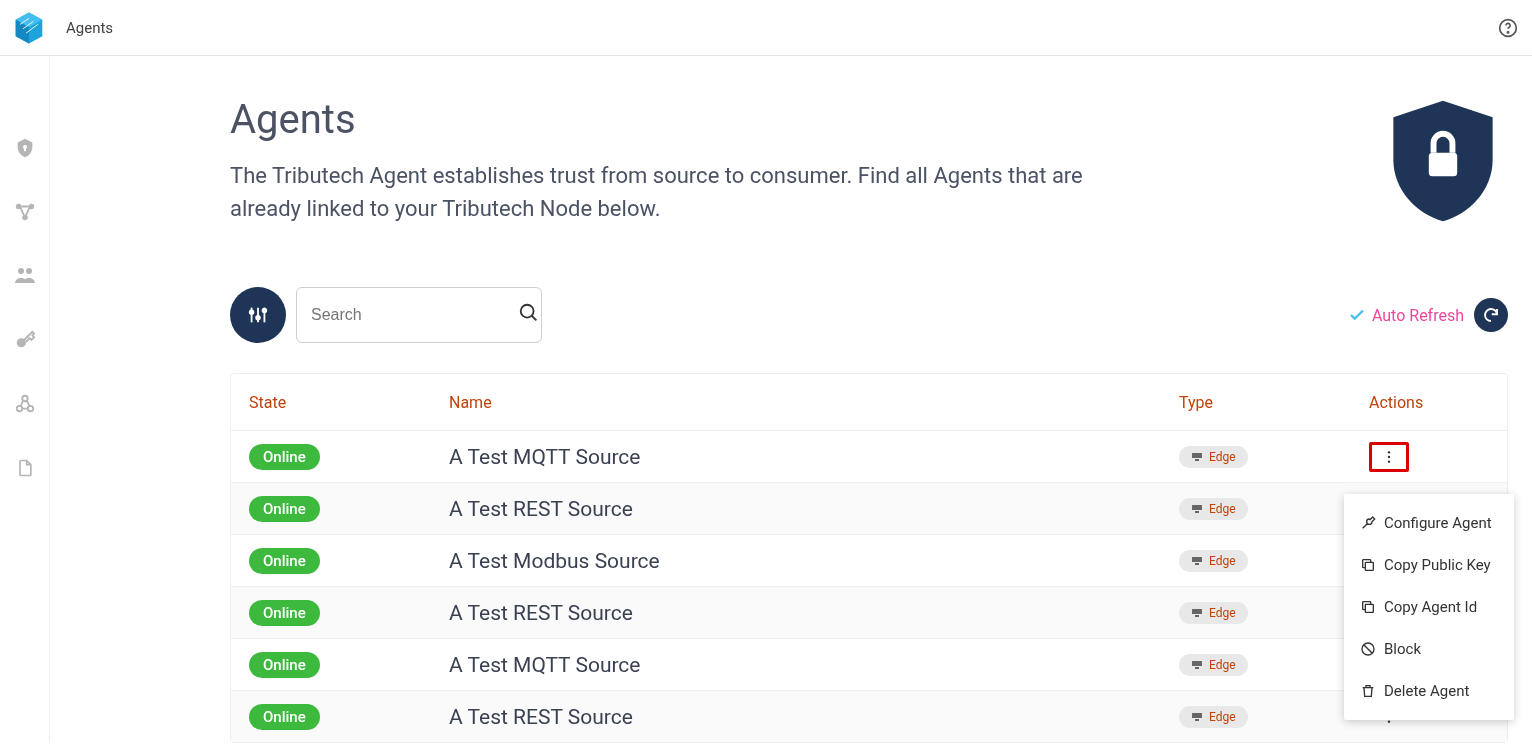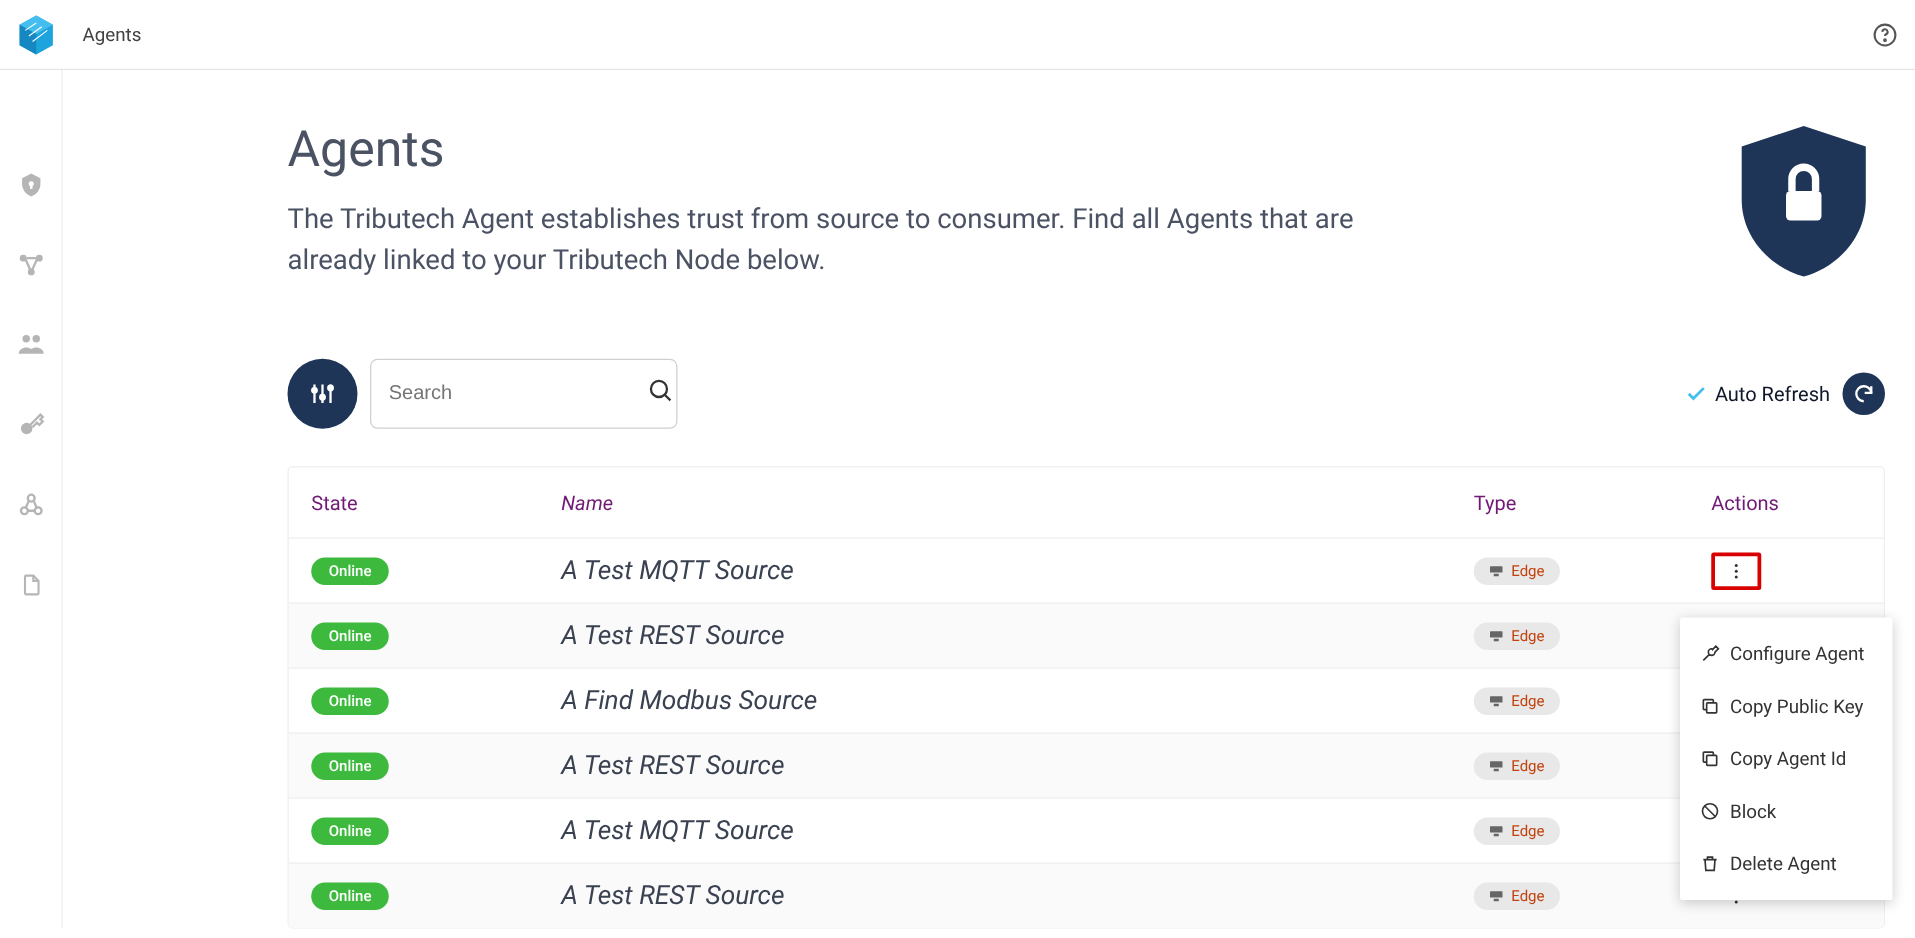"Auto Refresh" .auto-refresh { color: #0f172a -> #ec4899 }
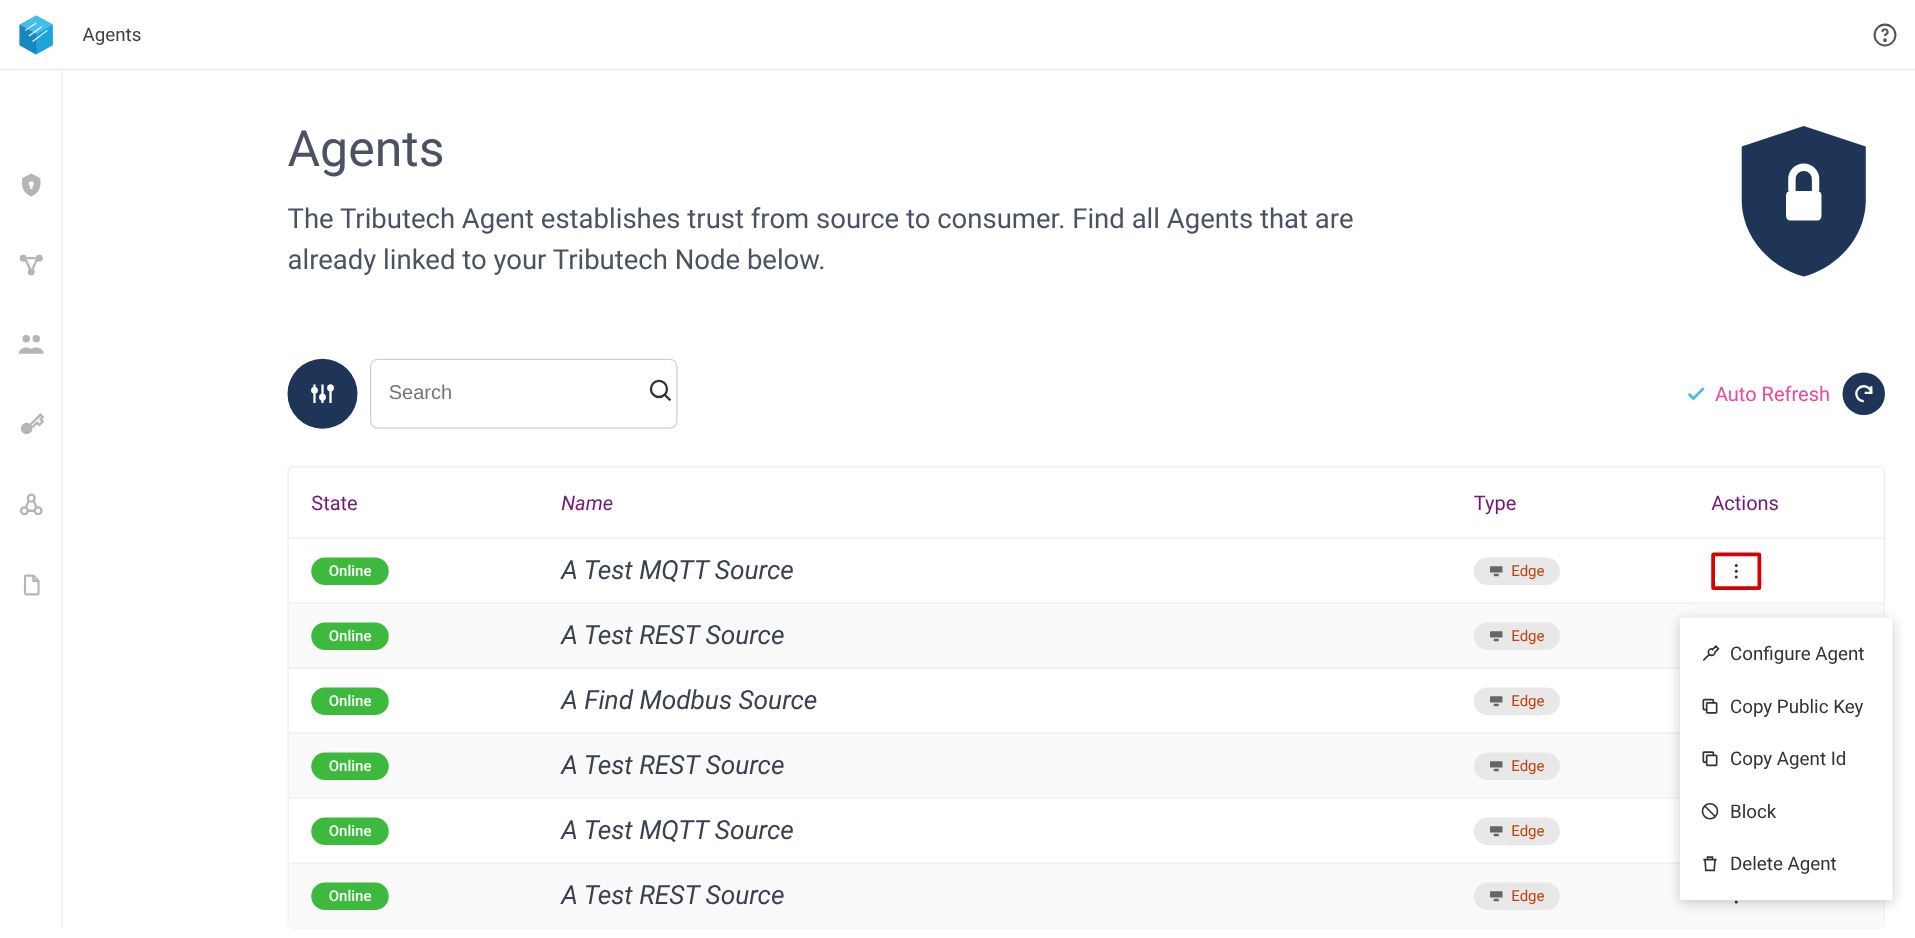"State" .thead { color: #701a75 -> #c2410c }
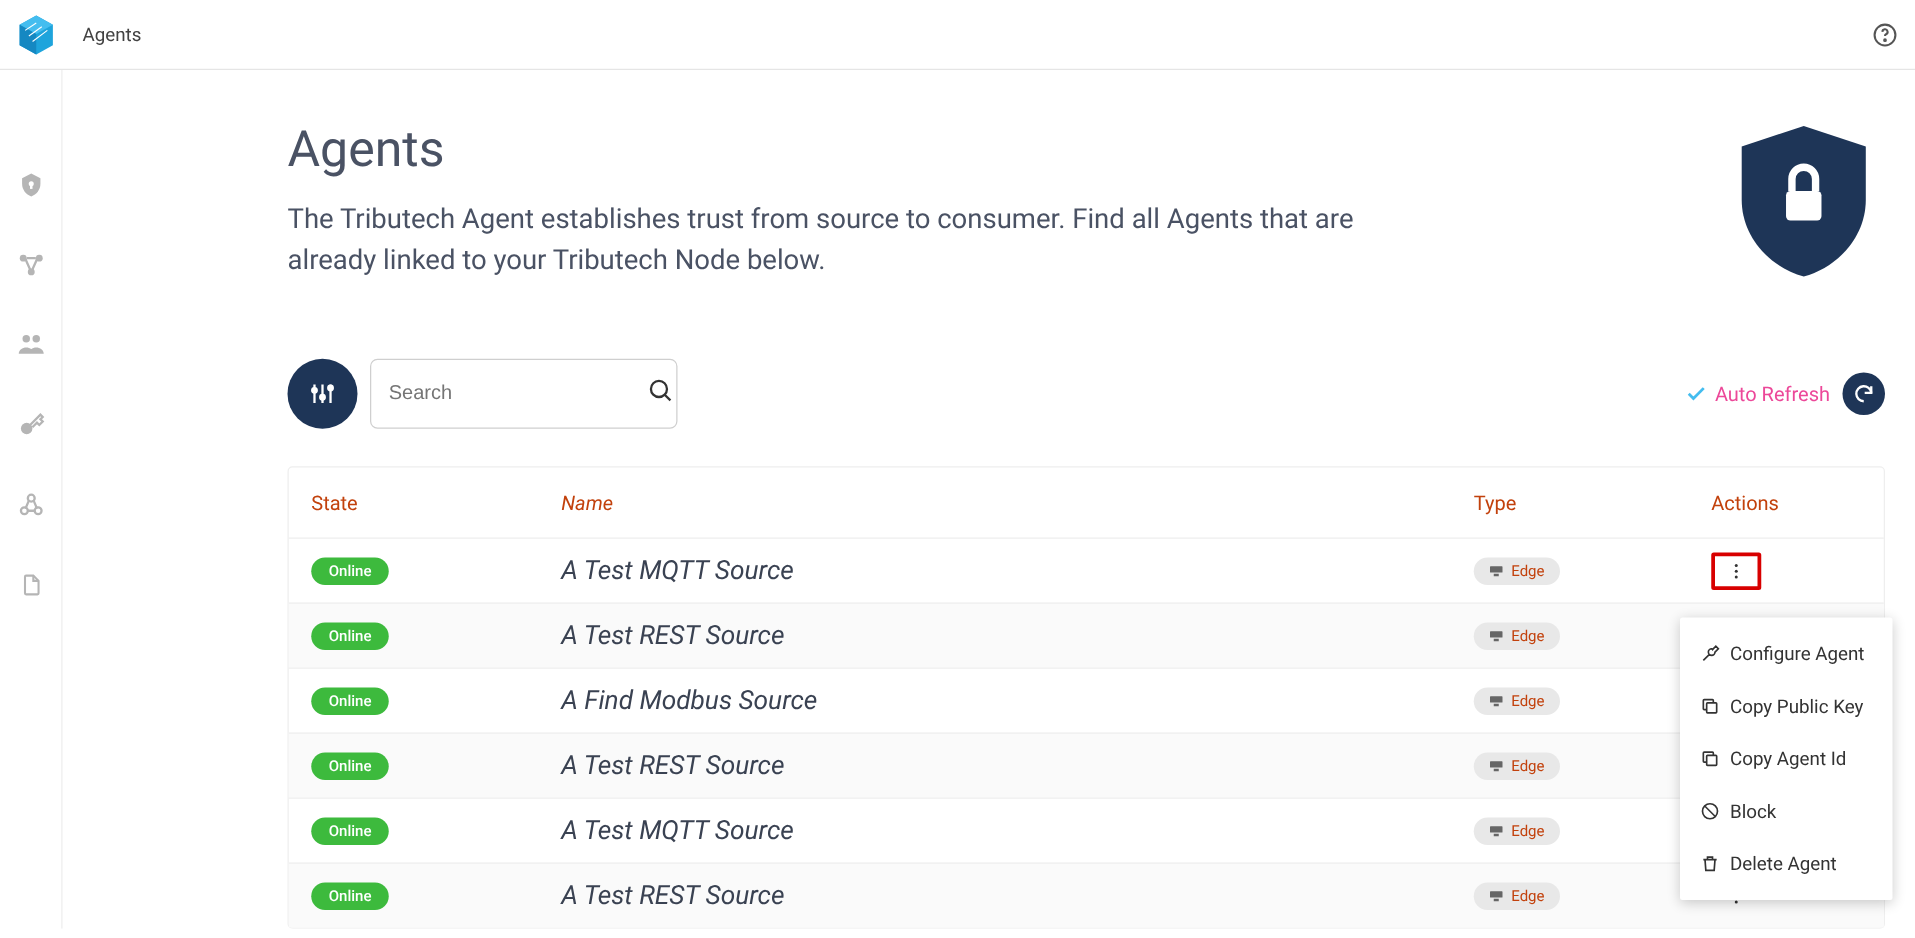"Name" .col-name { font-style: italic -> none }
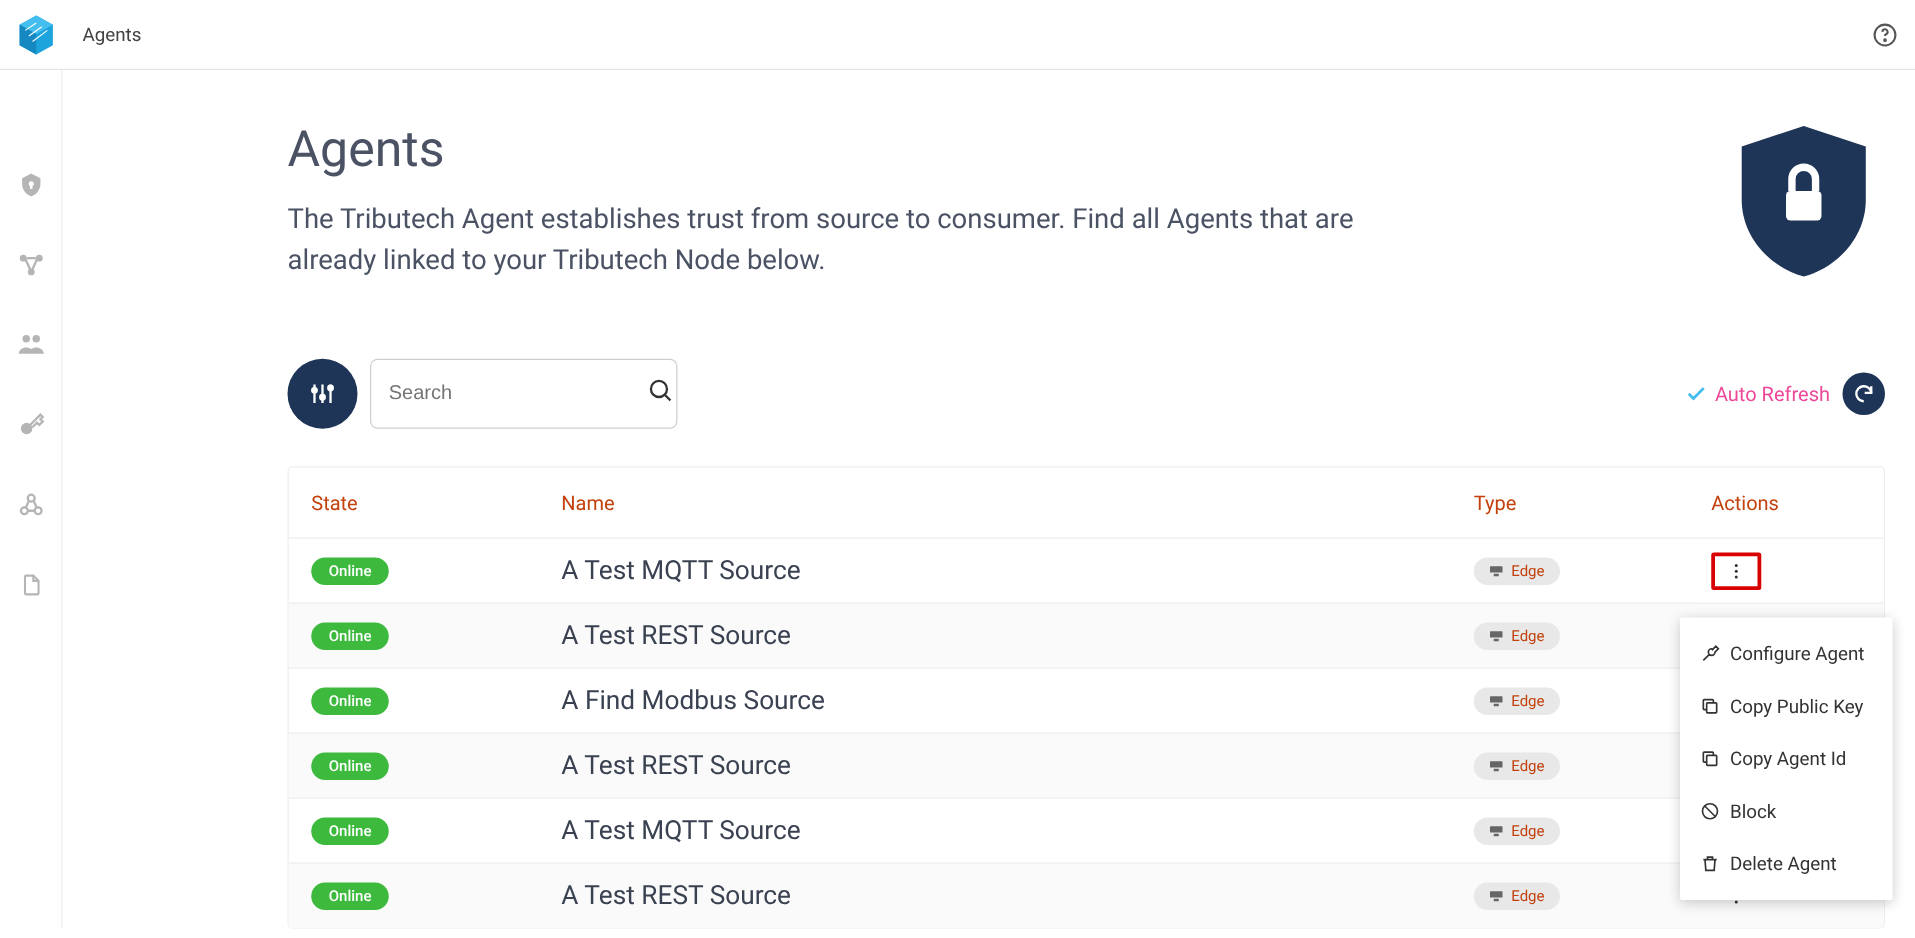"Online" .badge-online { font-size: 12px -> 15px }
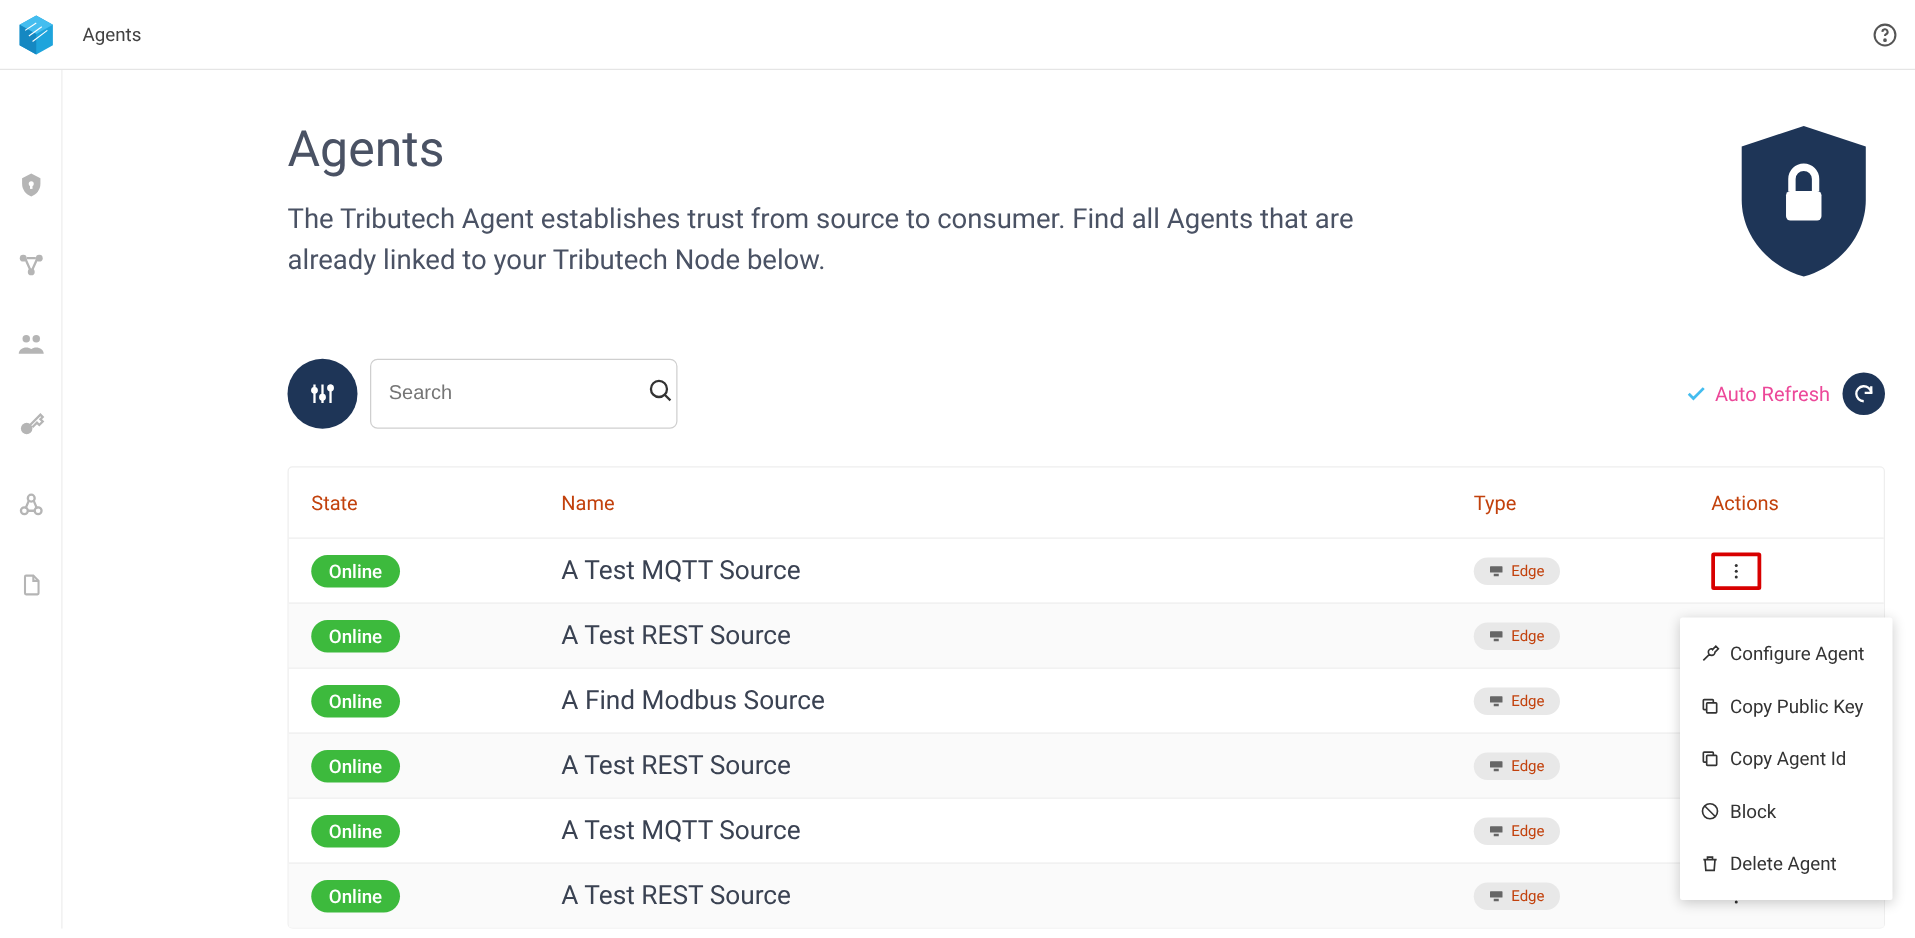"A Find Modbus Source" div.col-name { text: Find -> Test }
